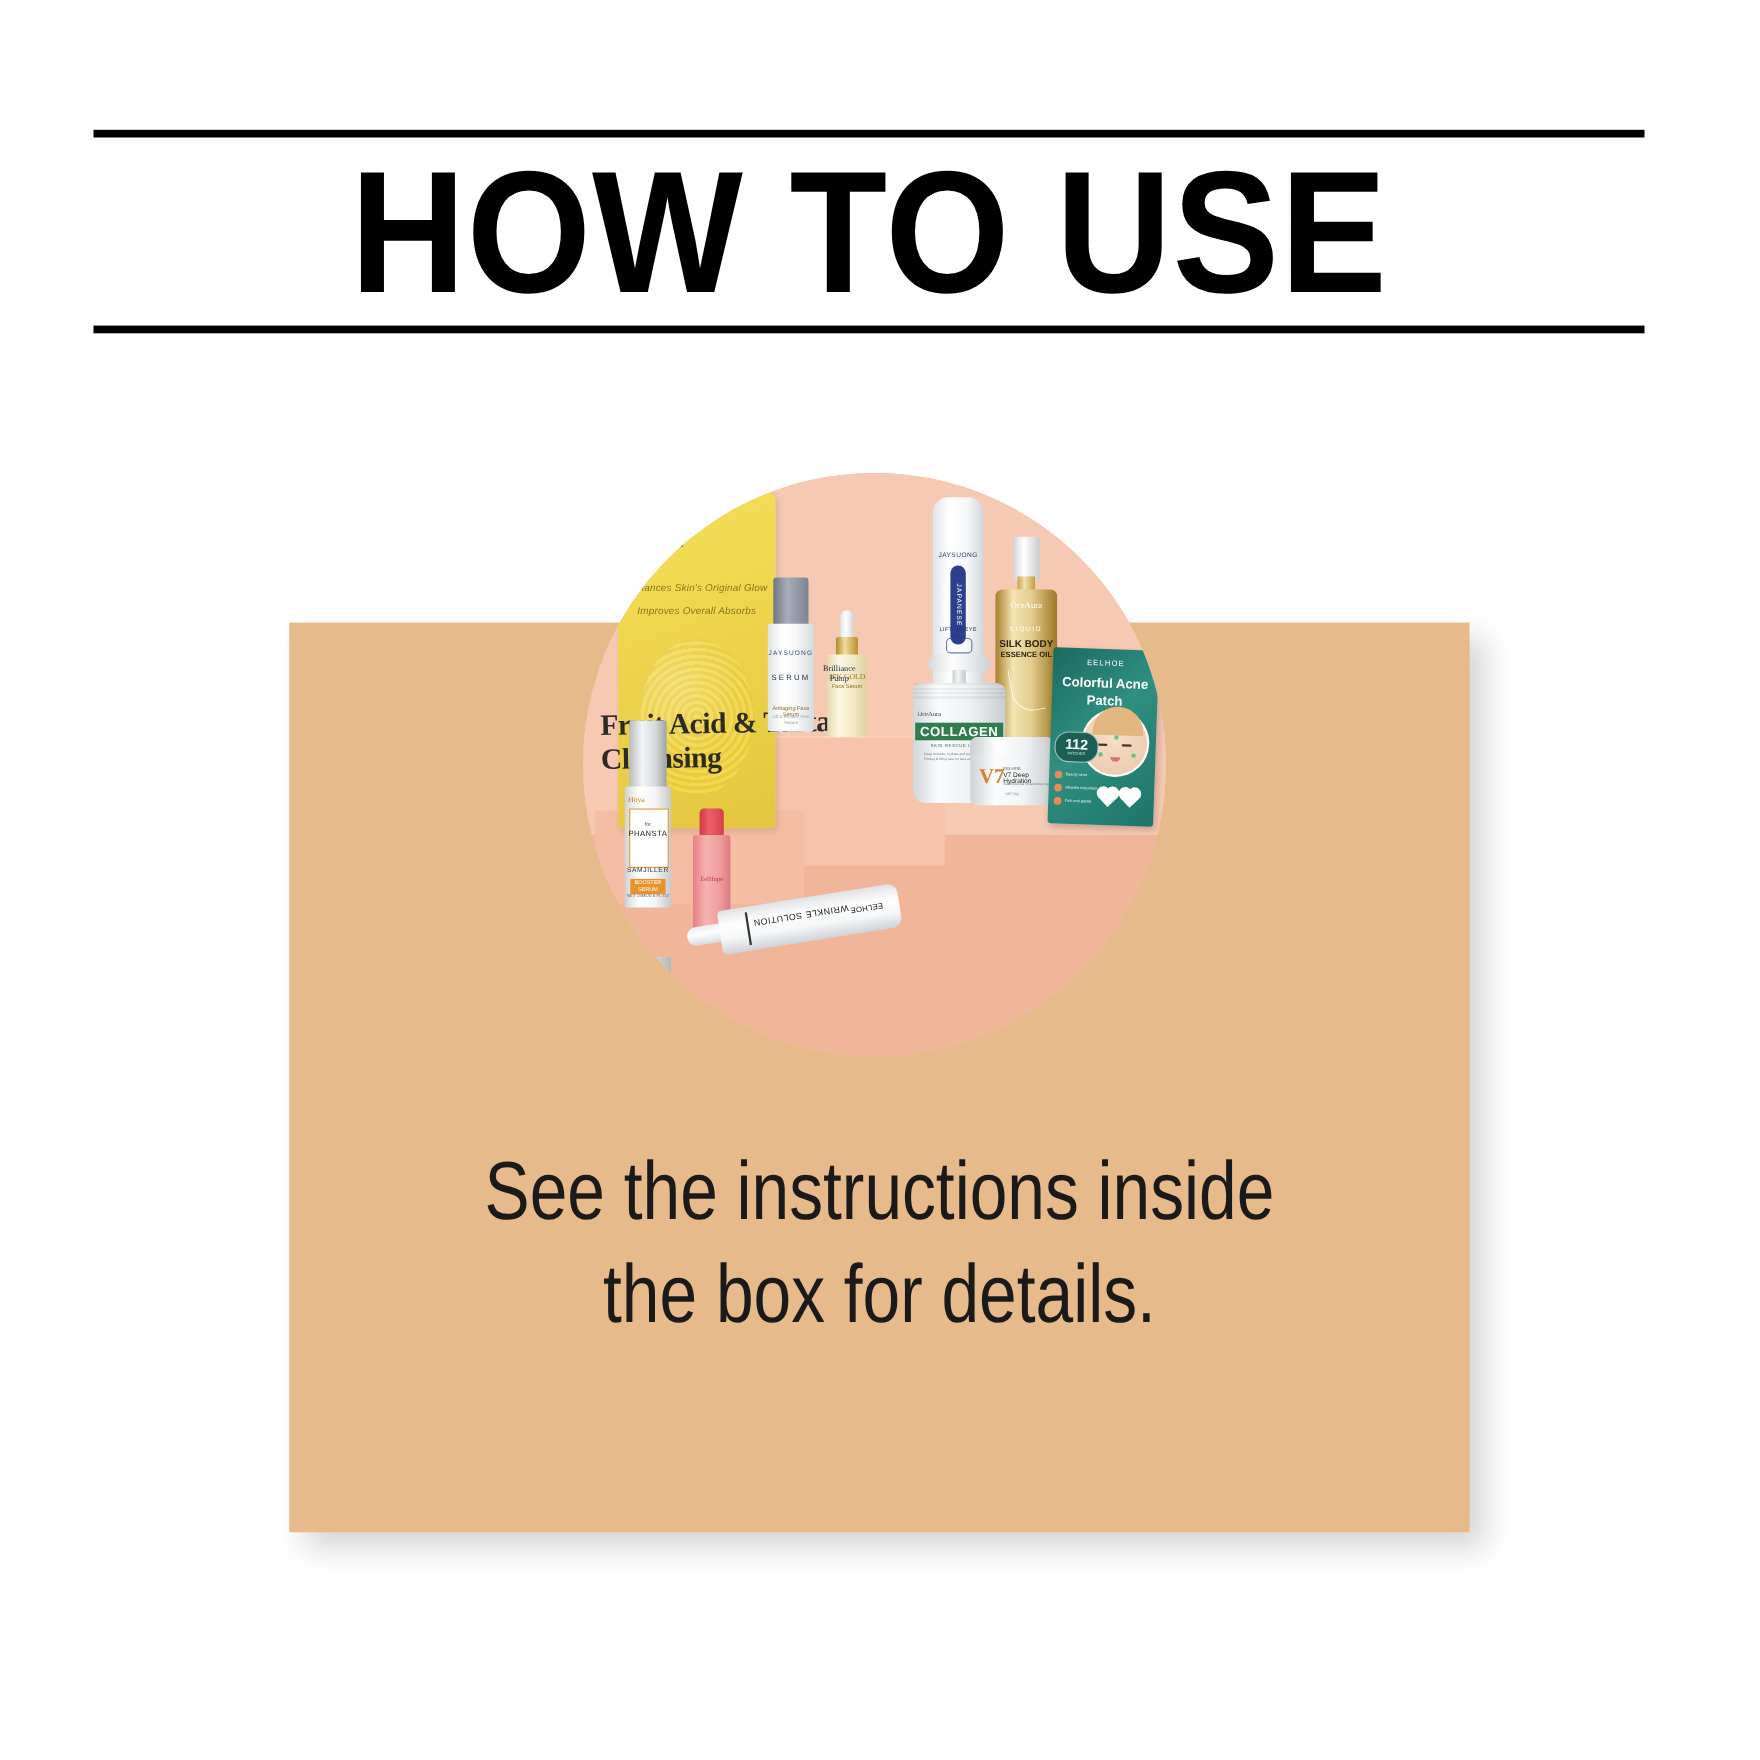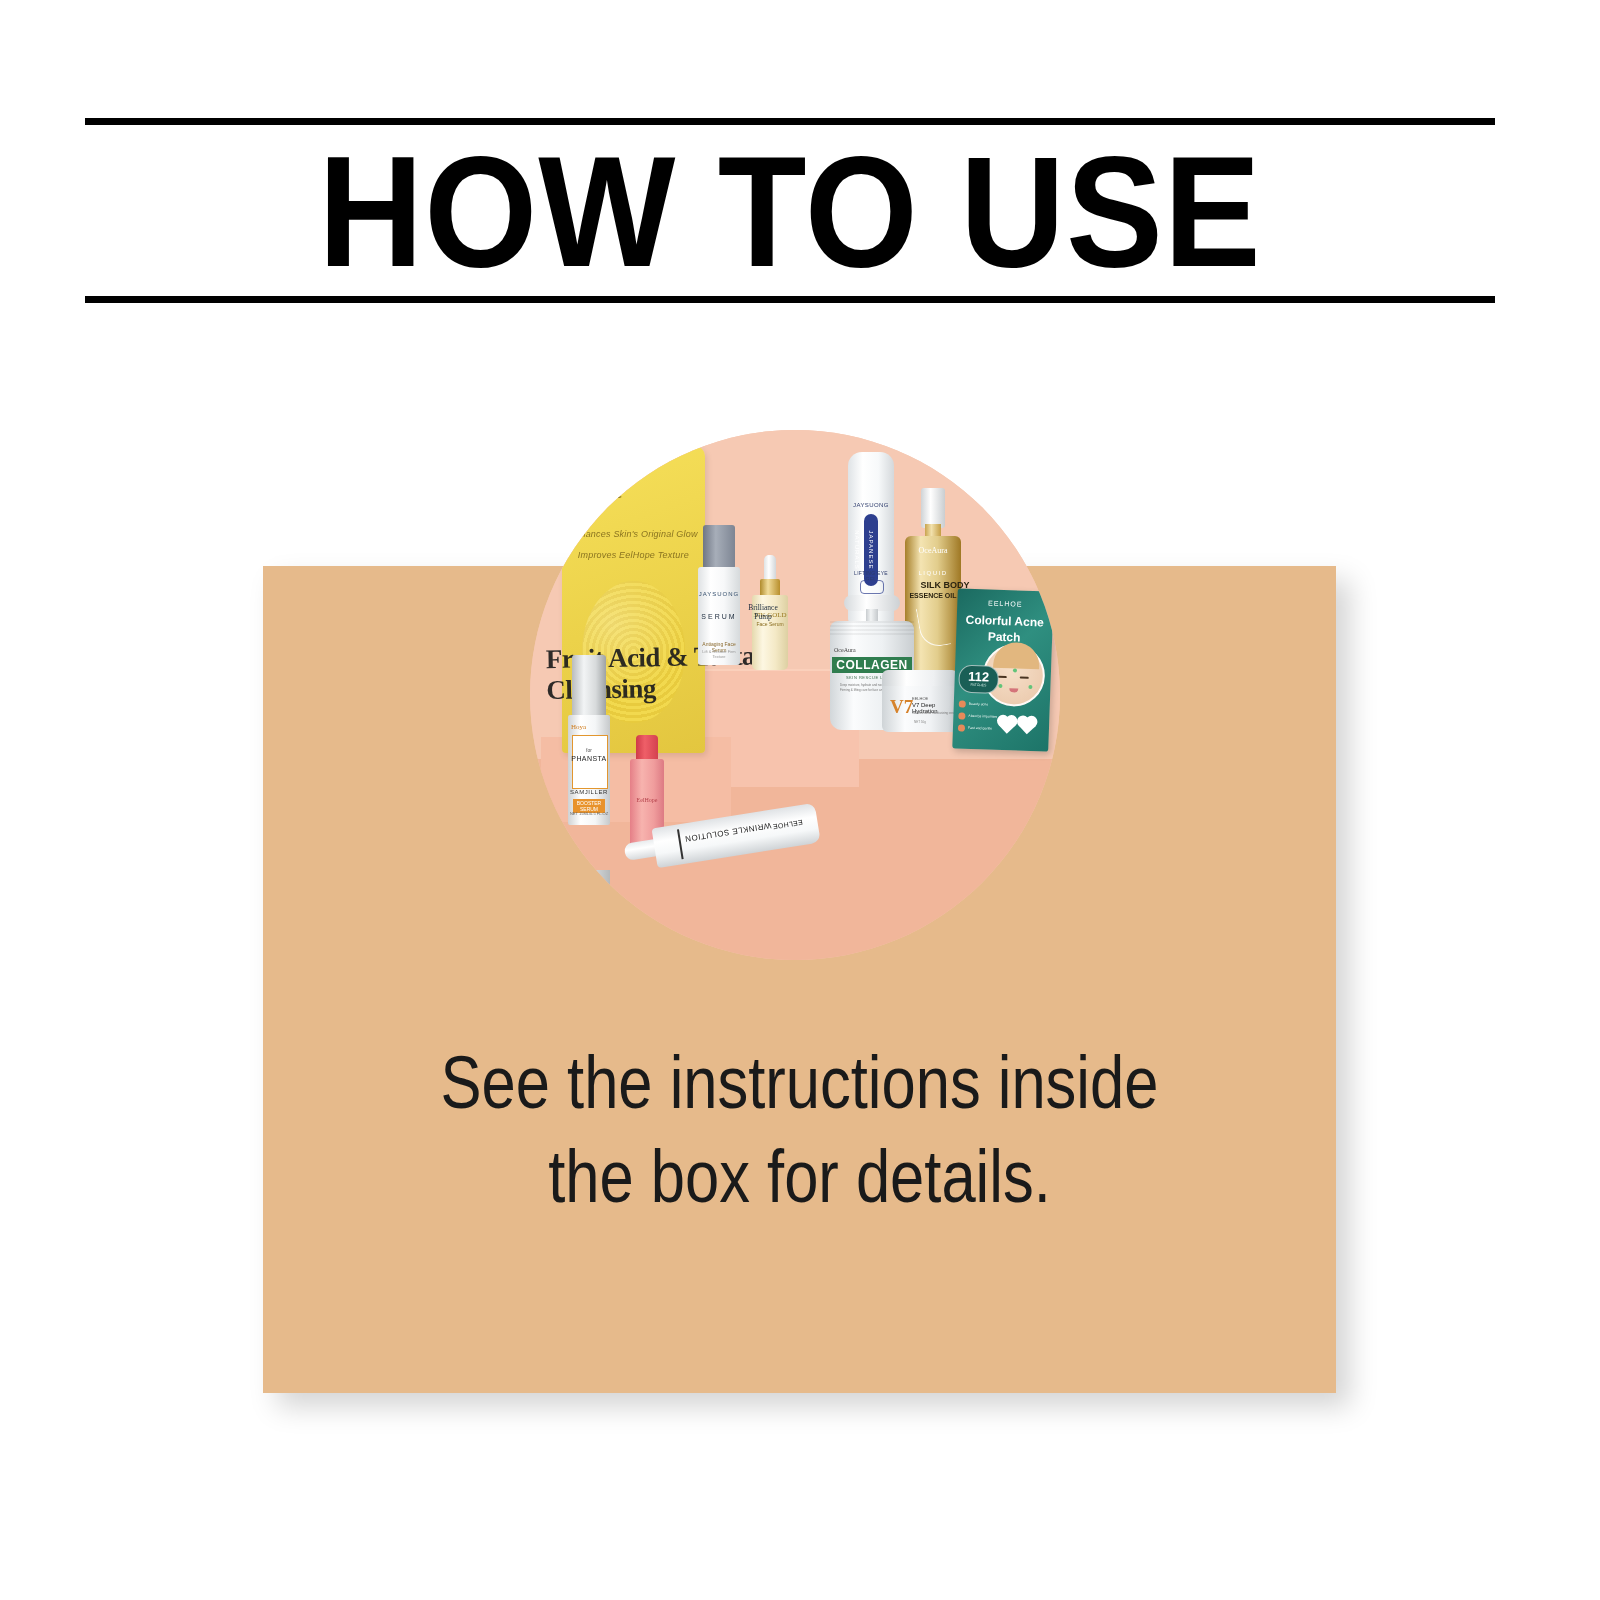"Improves EelHope Texture" div.yh-l2 { text: EelHope Texture -> Overall Absorbs }
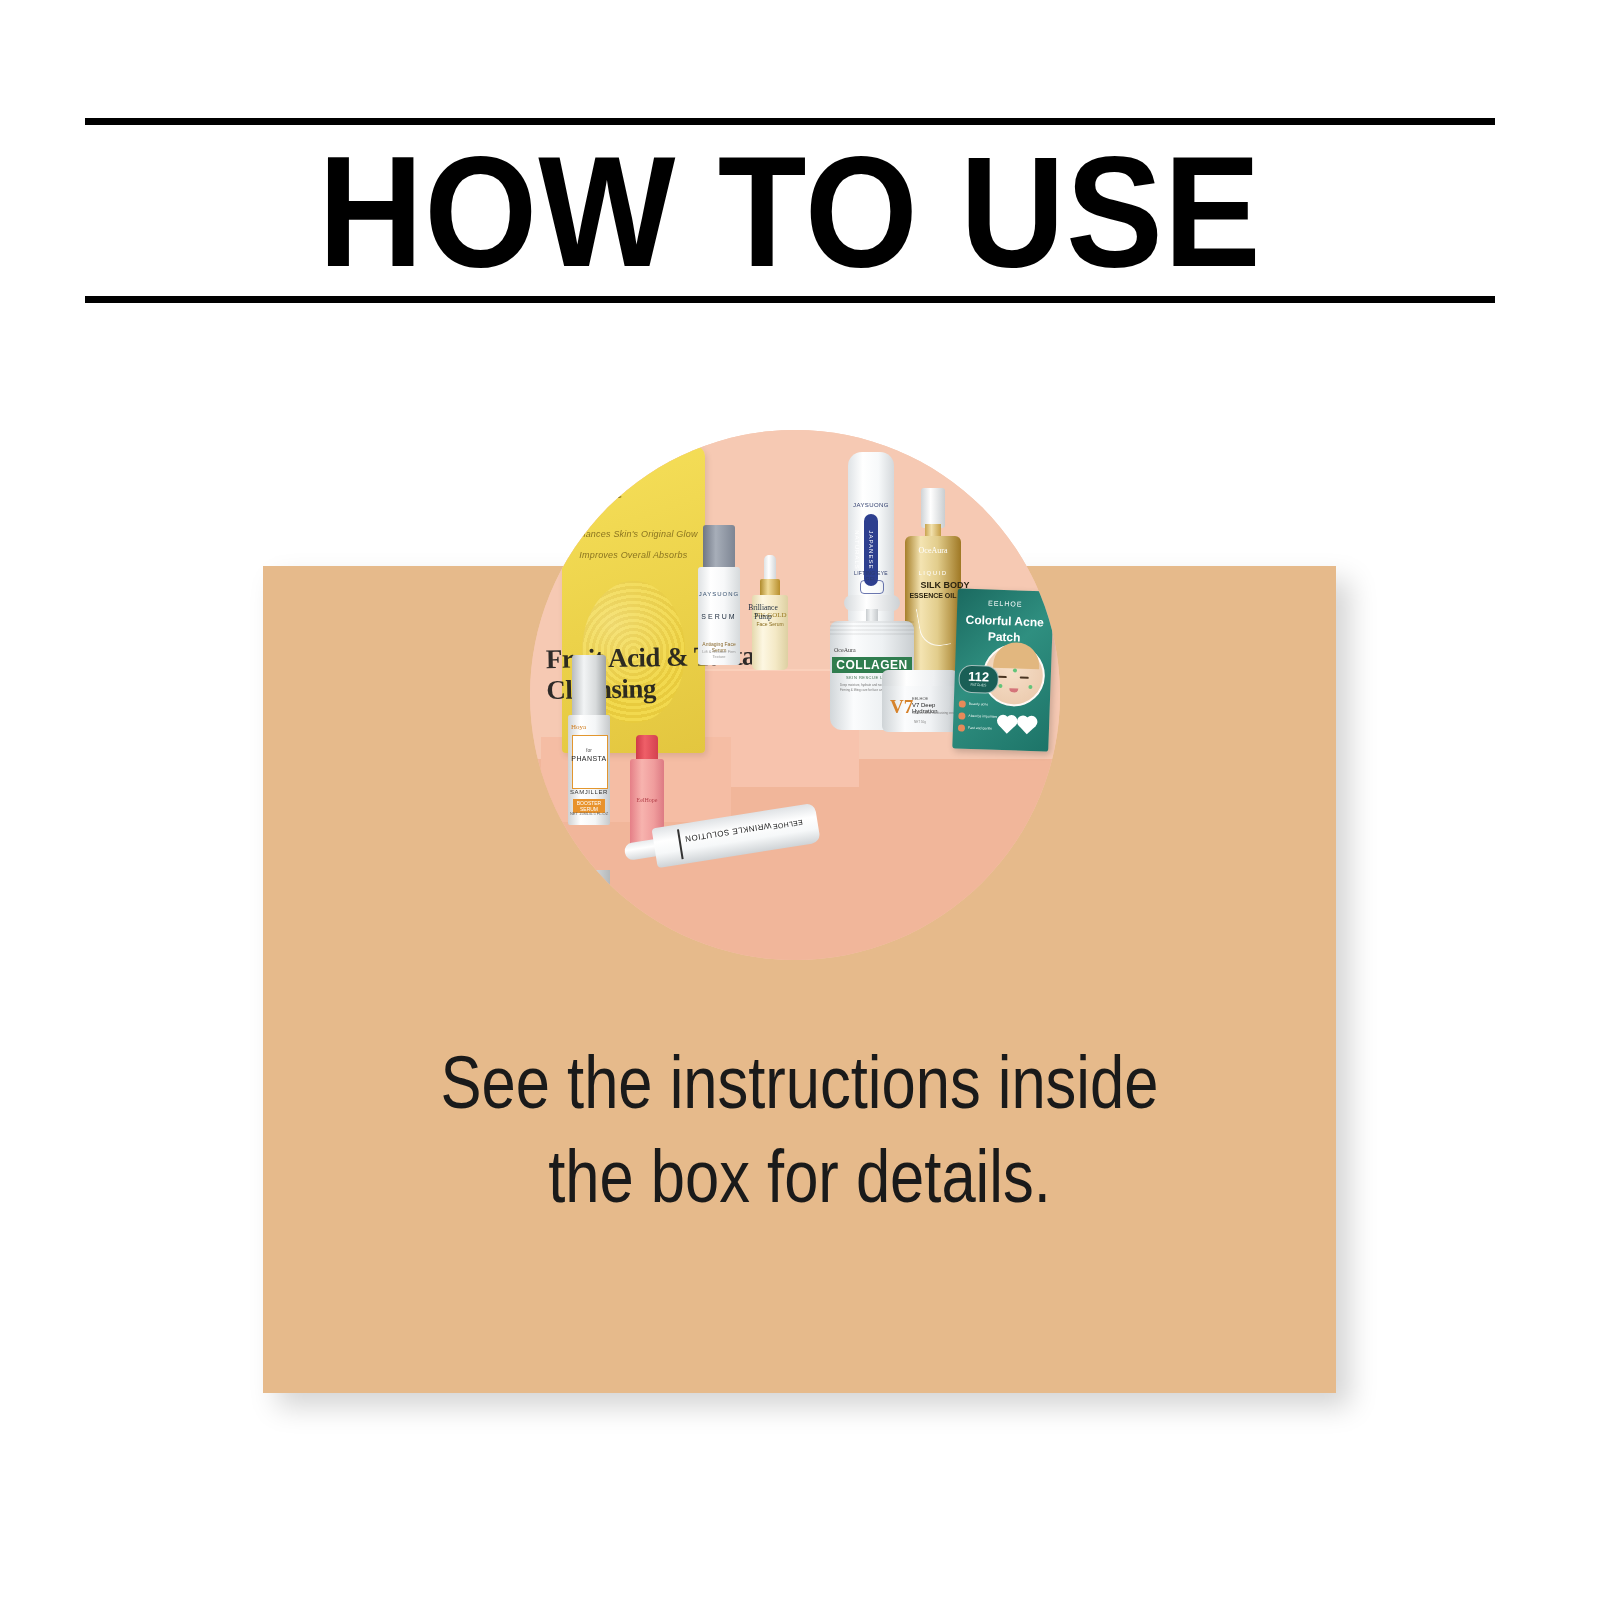"SILK BODY" #p-oil .o3 { padding-left: 12px -> none }
